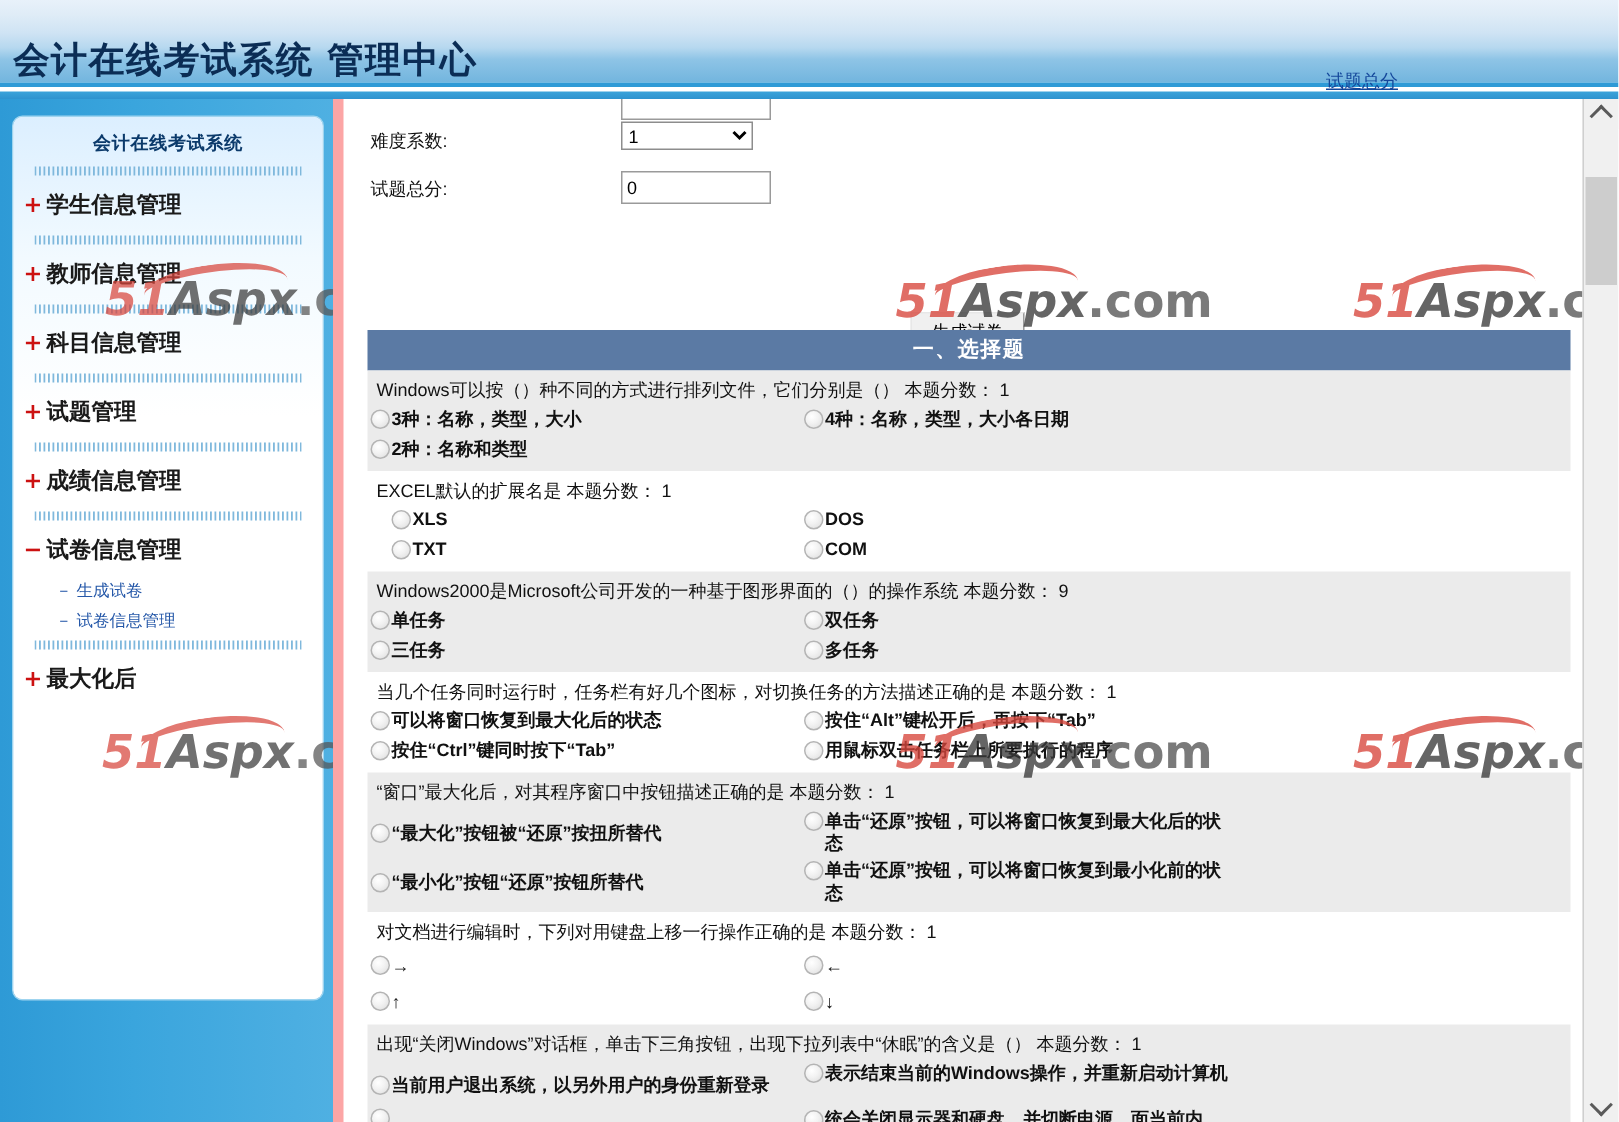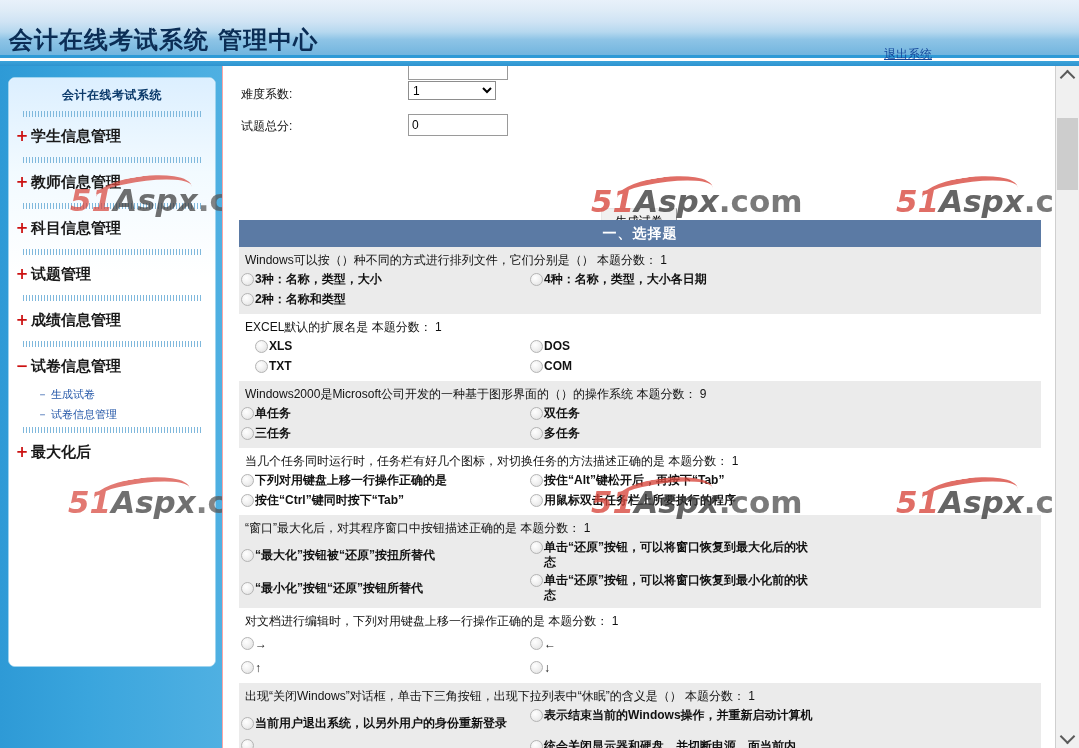"退出系统" div.logout-link { text: 退出系统 -> 试题总分 }
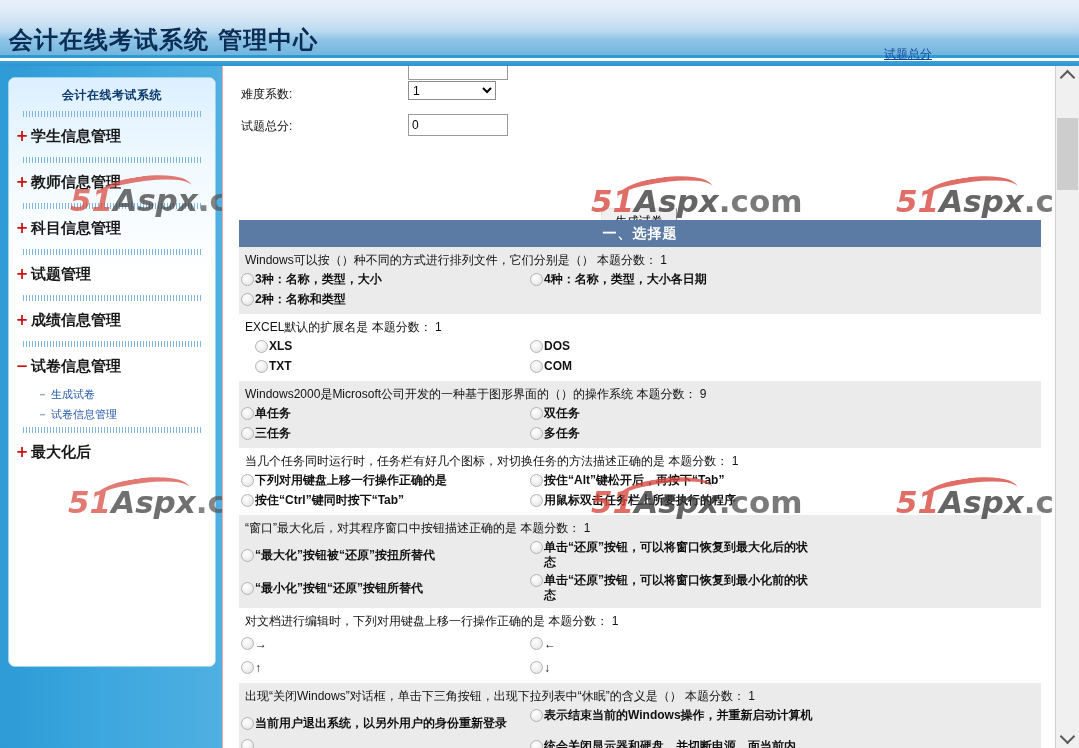"难度系数:" .right-col { border-left: 1px solid #fca5a5 -> 7px solid #fca5a5 }
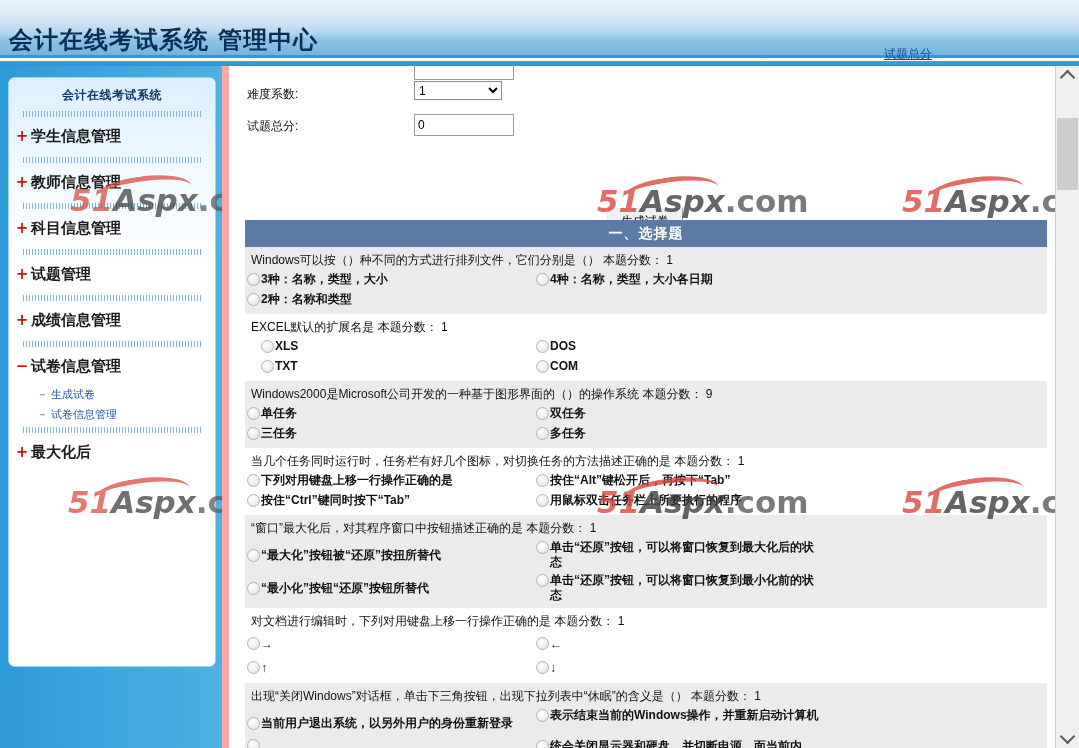"下列对用键盘上移一行操作正确的是" span { text: 下列对用键盘上移一行操作正确的是 -> 可以将窗口恢复到最大化后的状态 }
